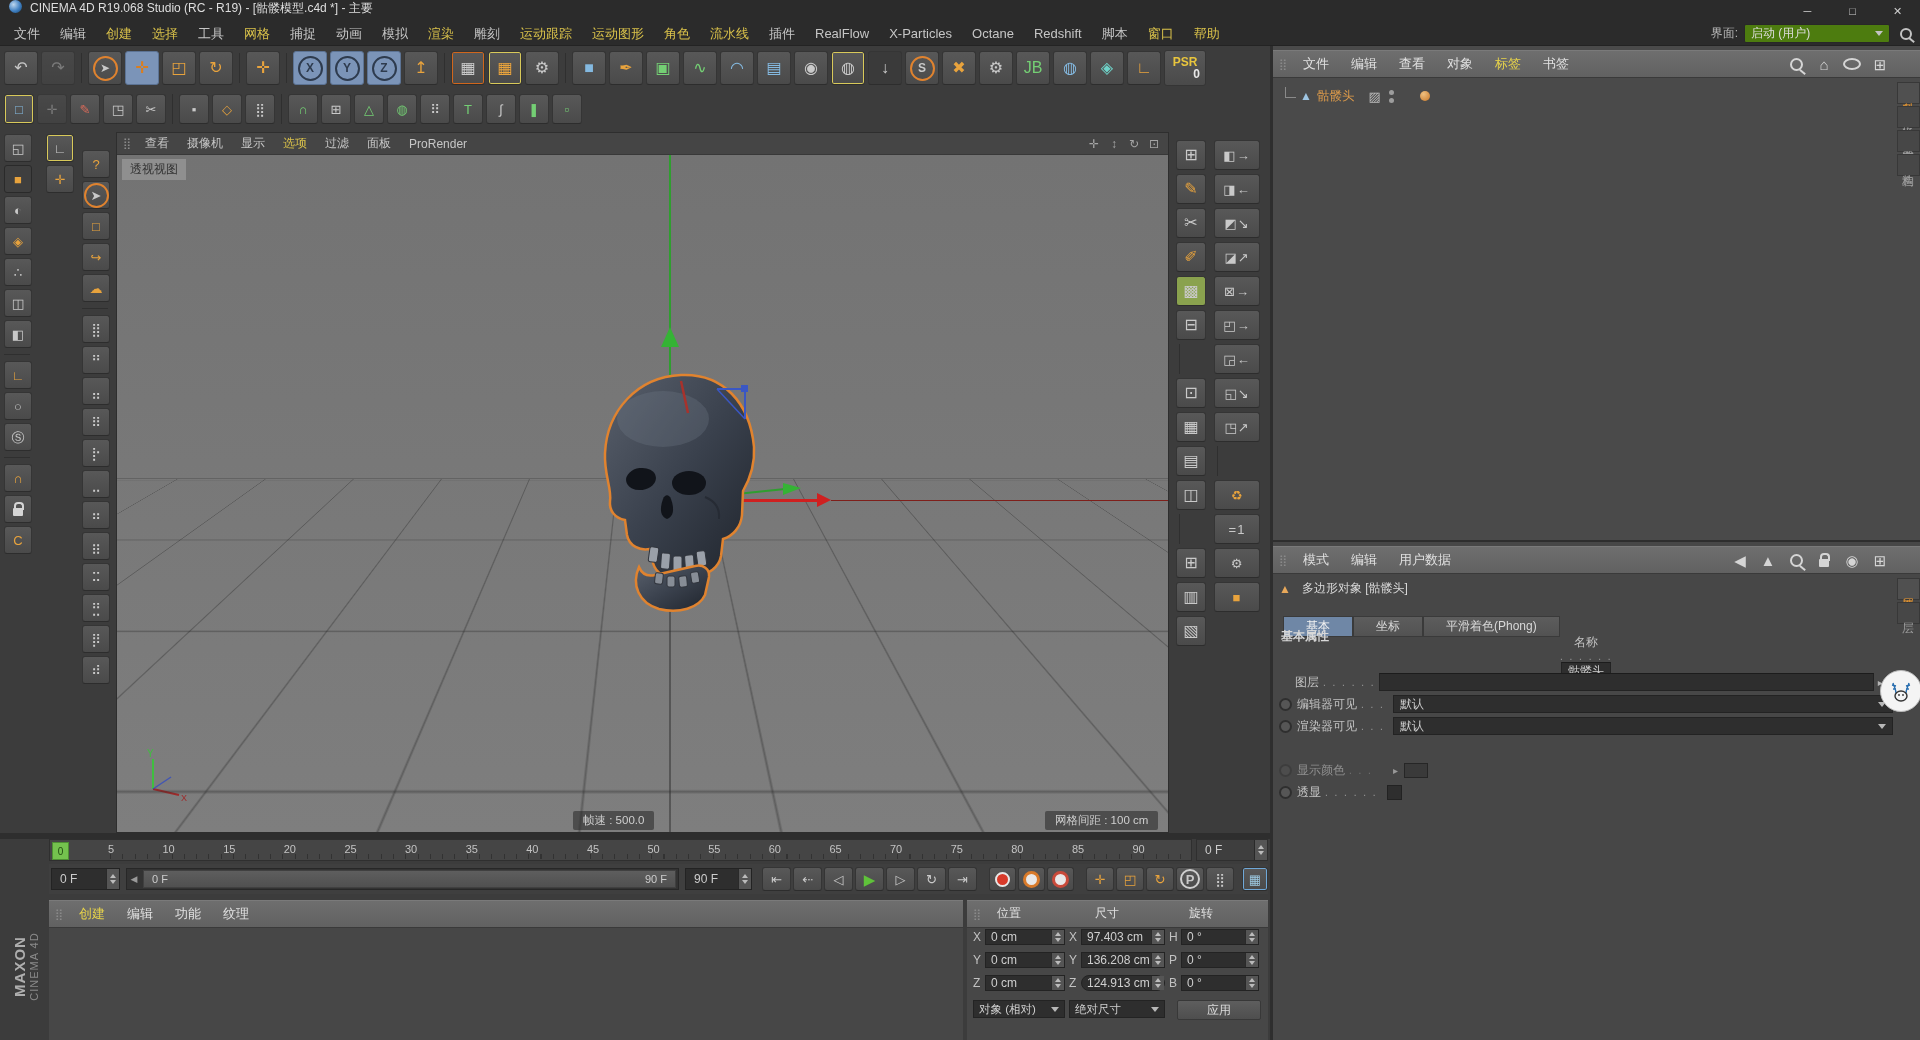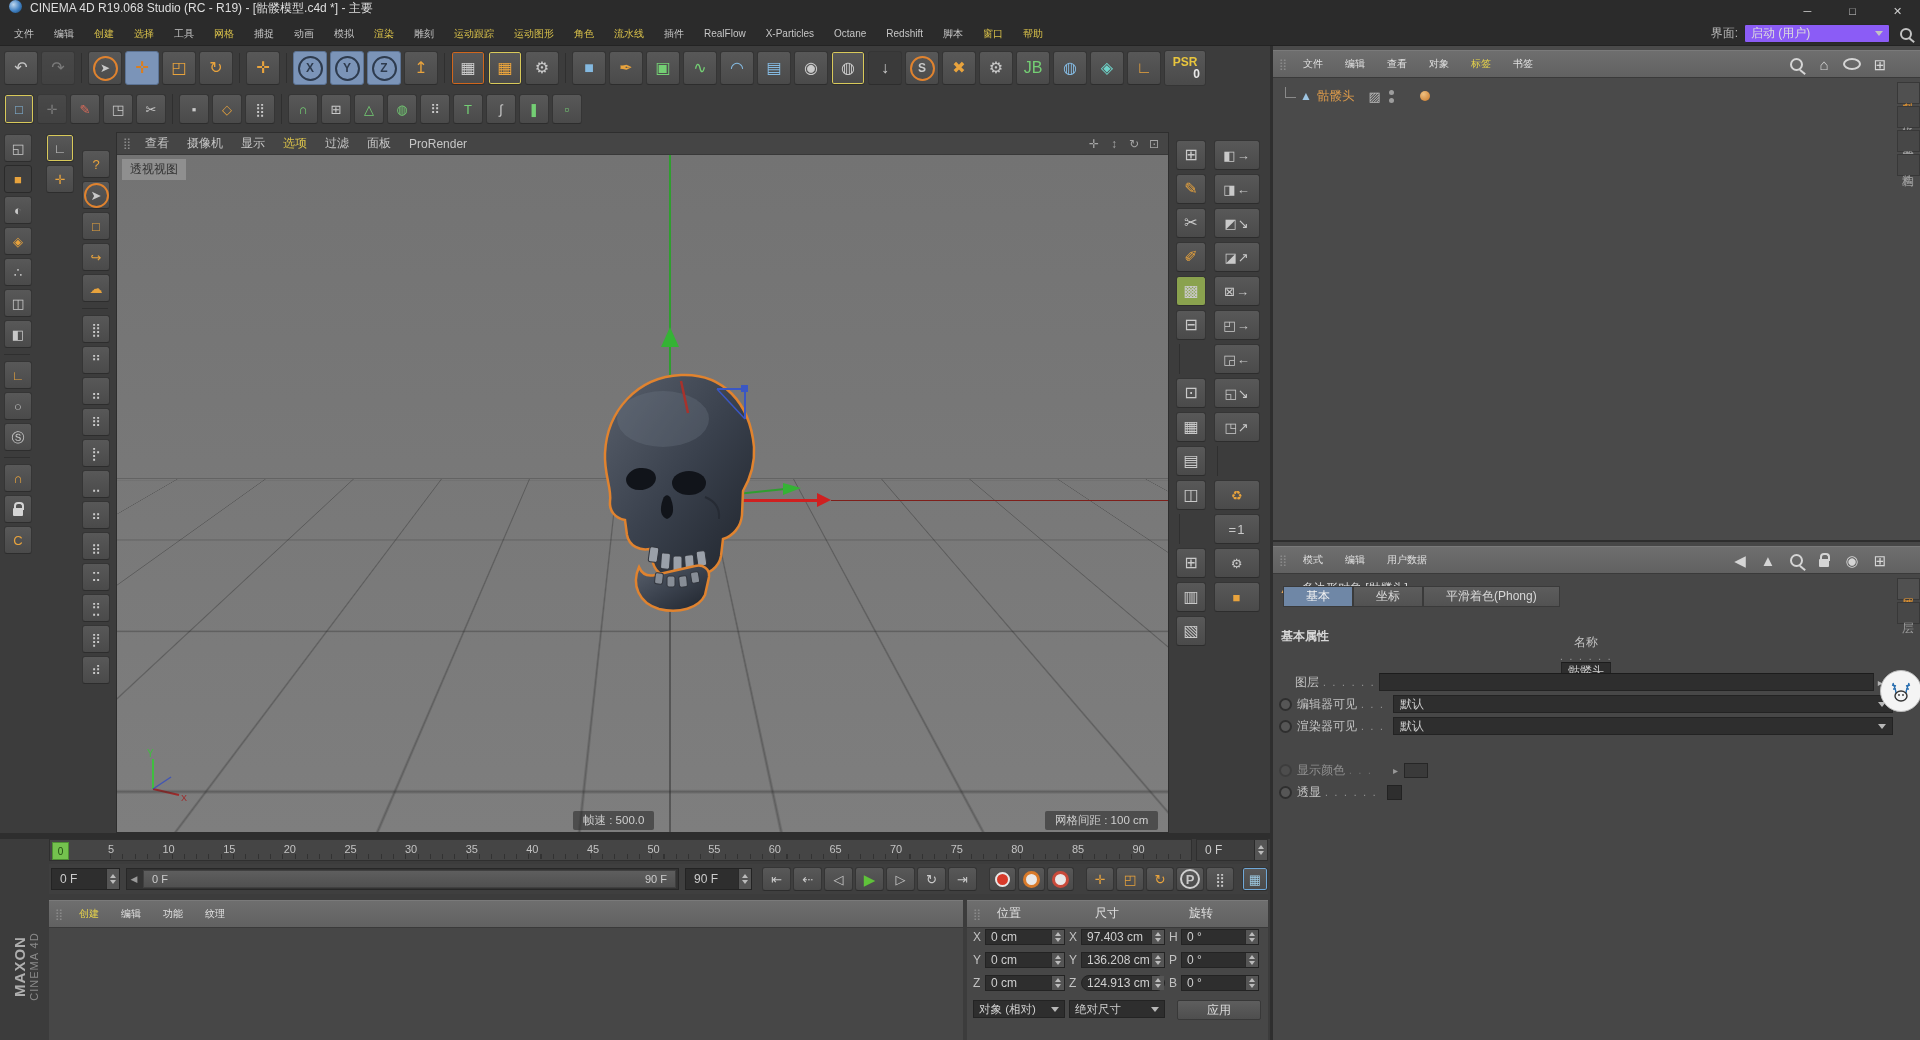"文件" .mitem { font-size: 10px -> 13px }
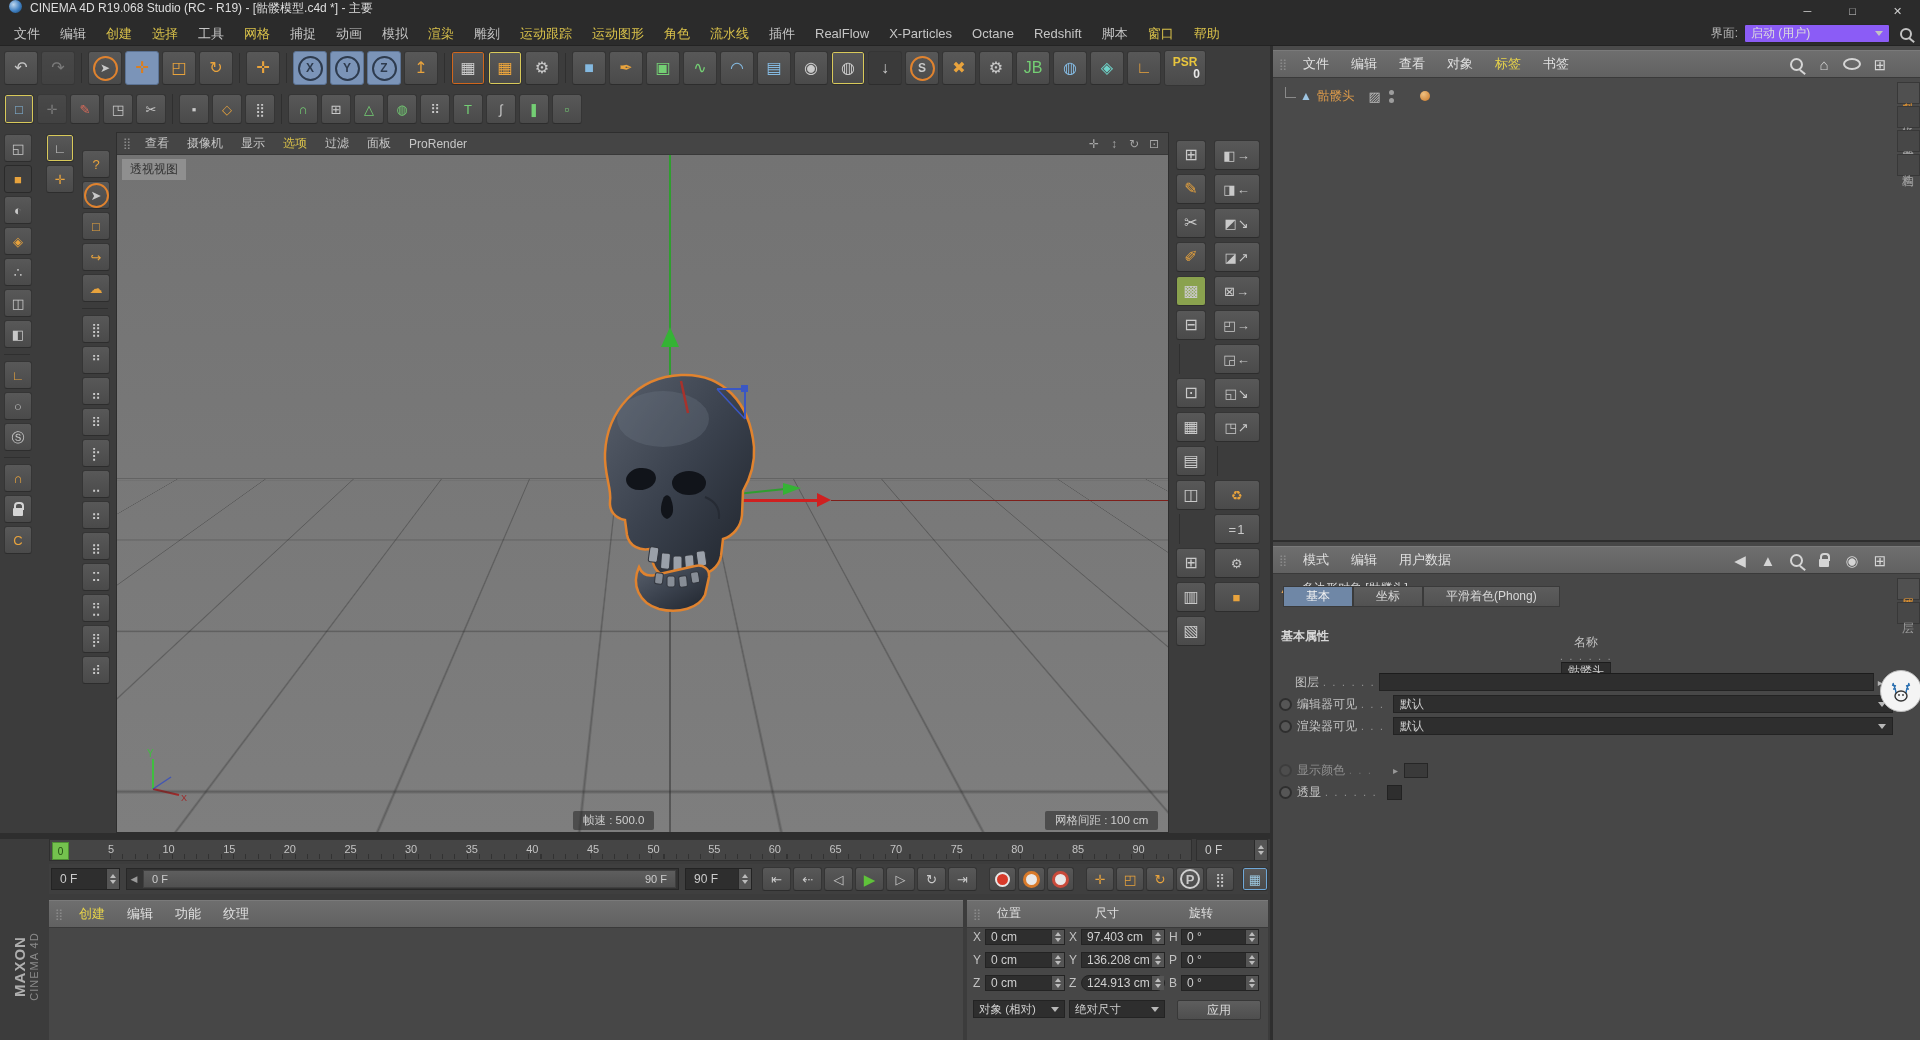"启动 (用户)" .ifaceselect { background: #8b5cf6 -> #4d7c0f }
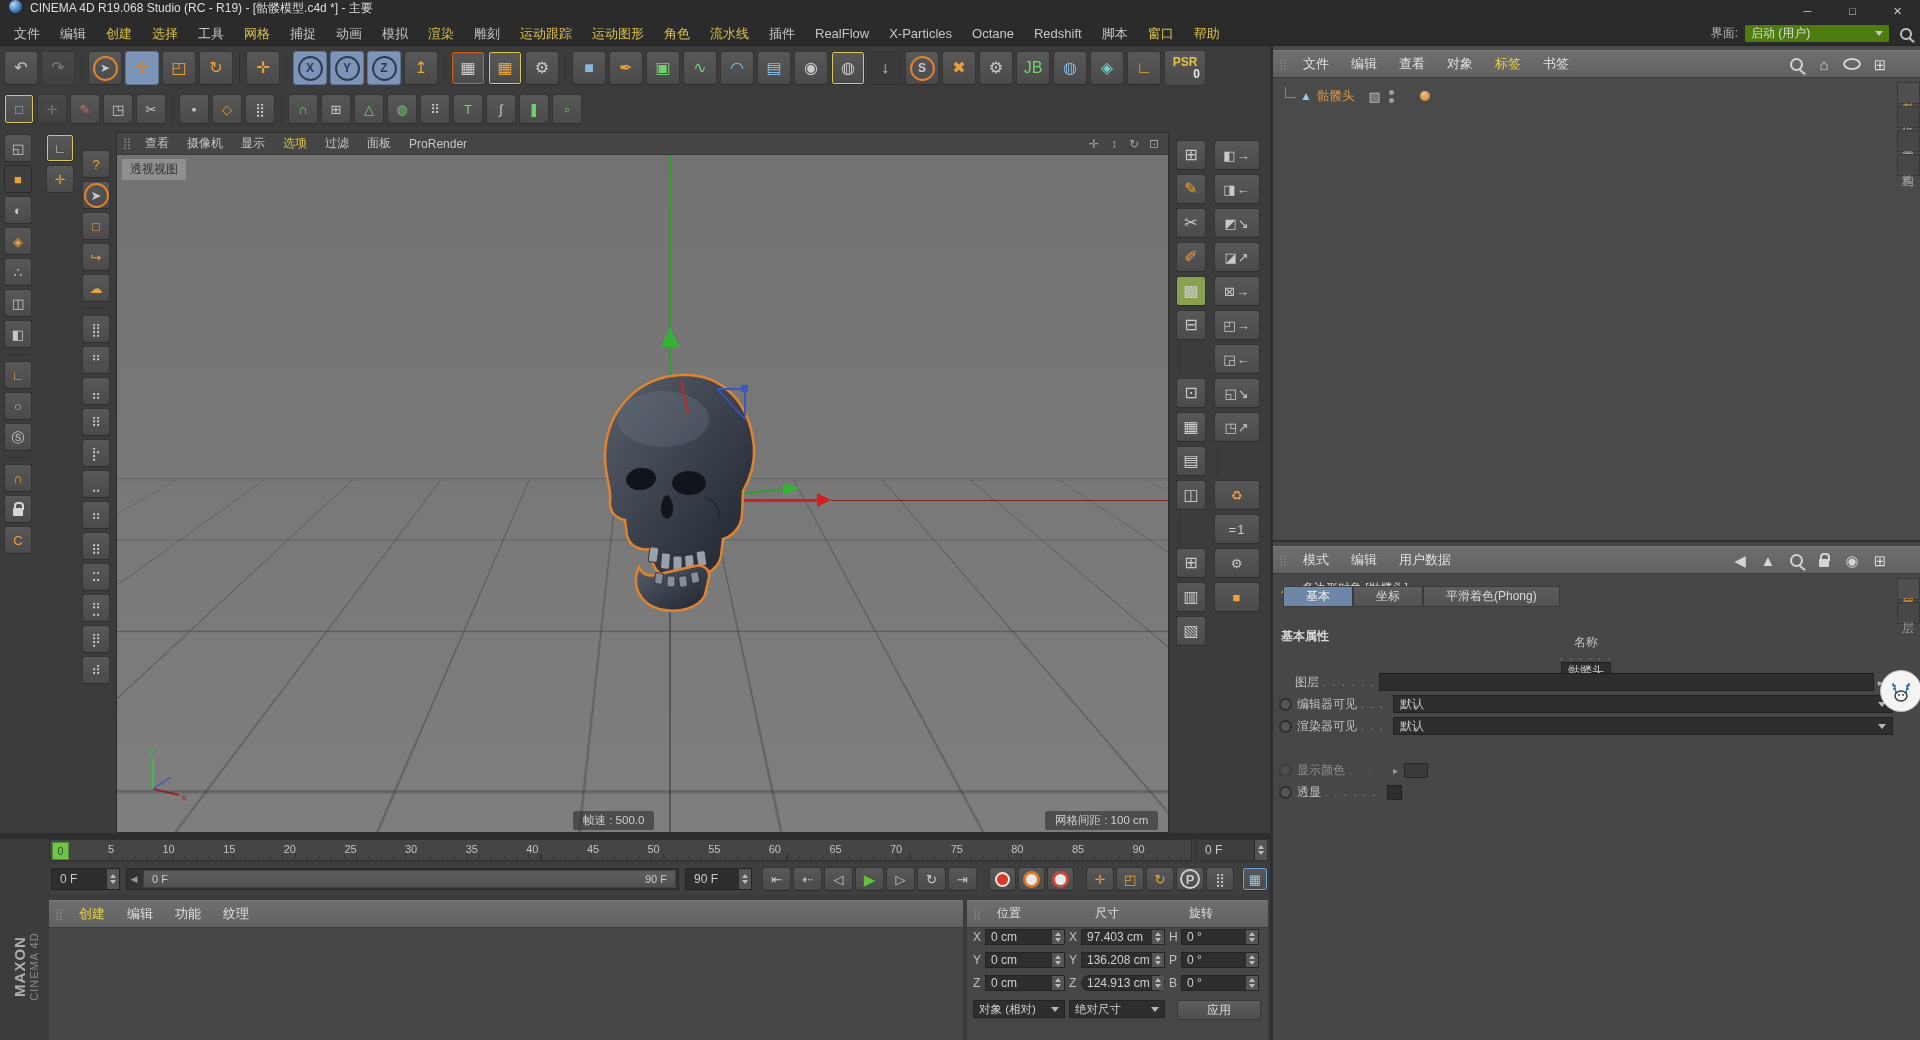"基本" .amtabs { top: 44px -> 74px }
